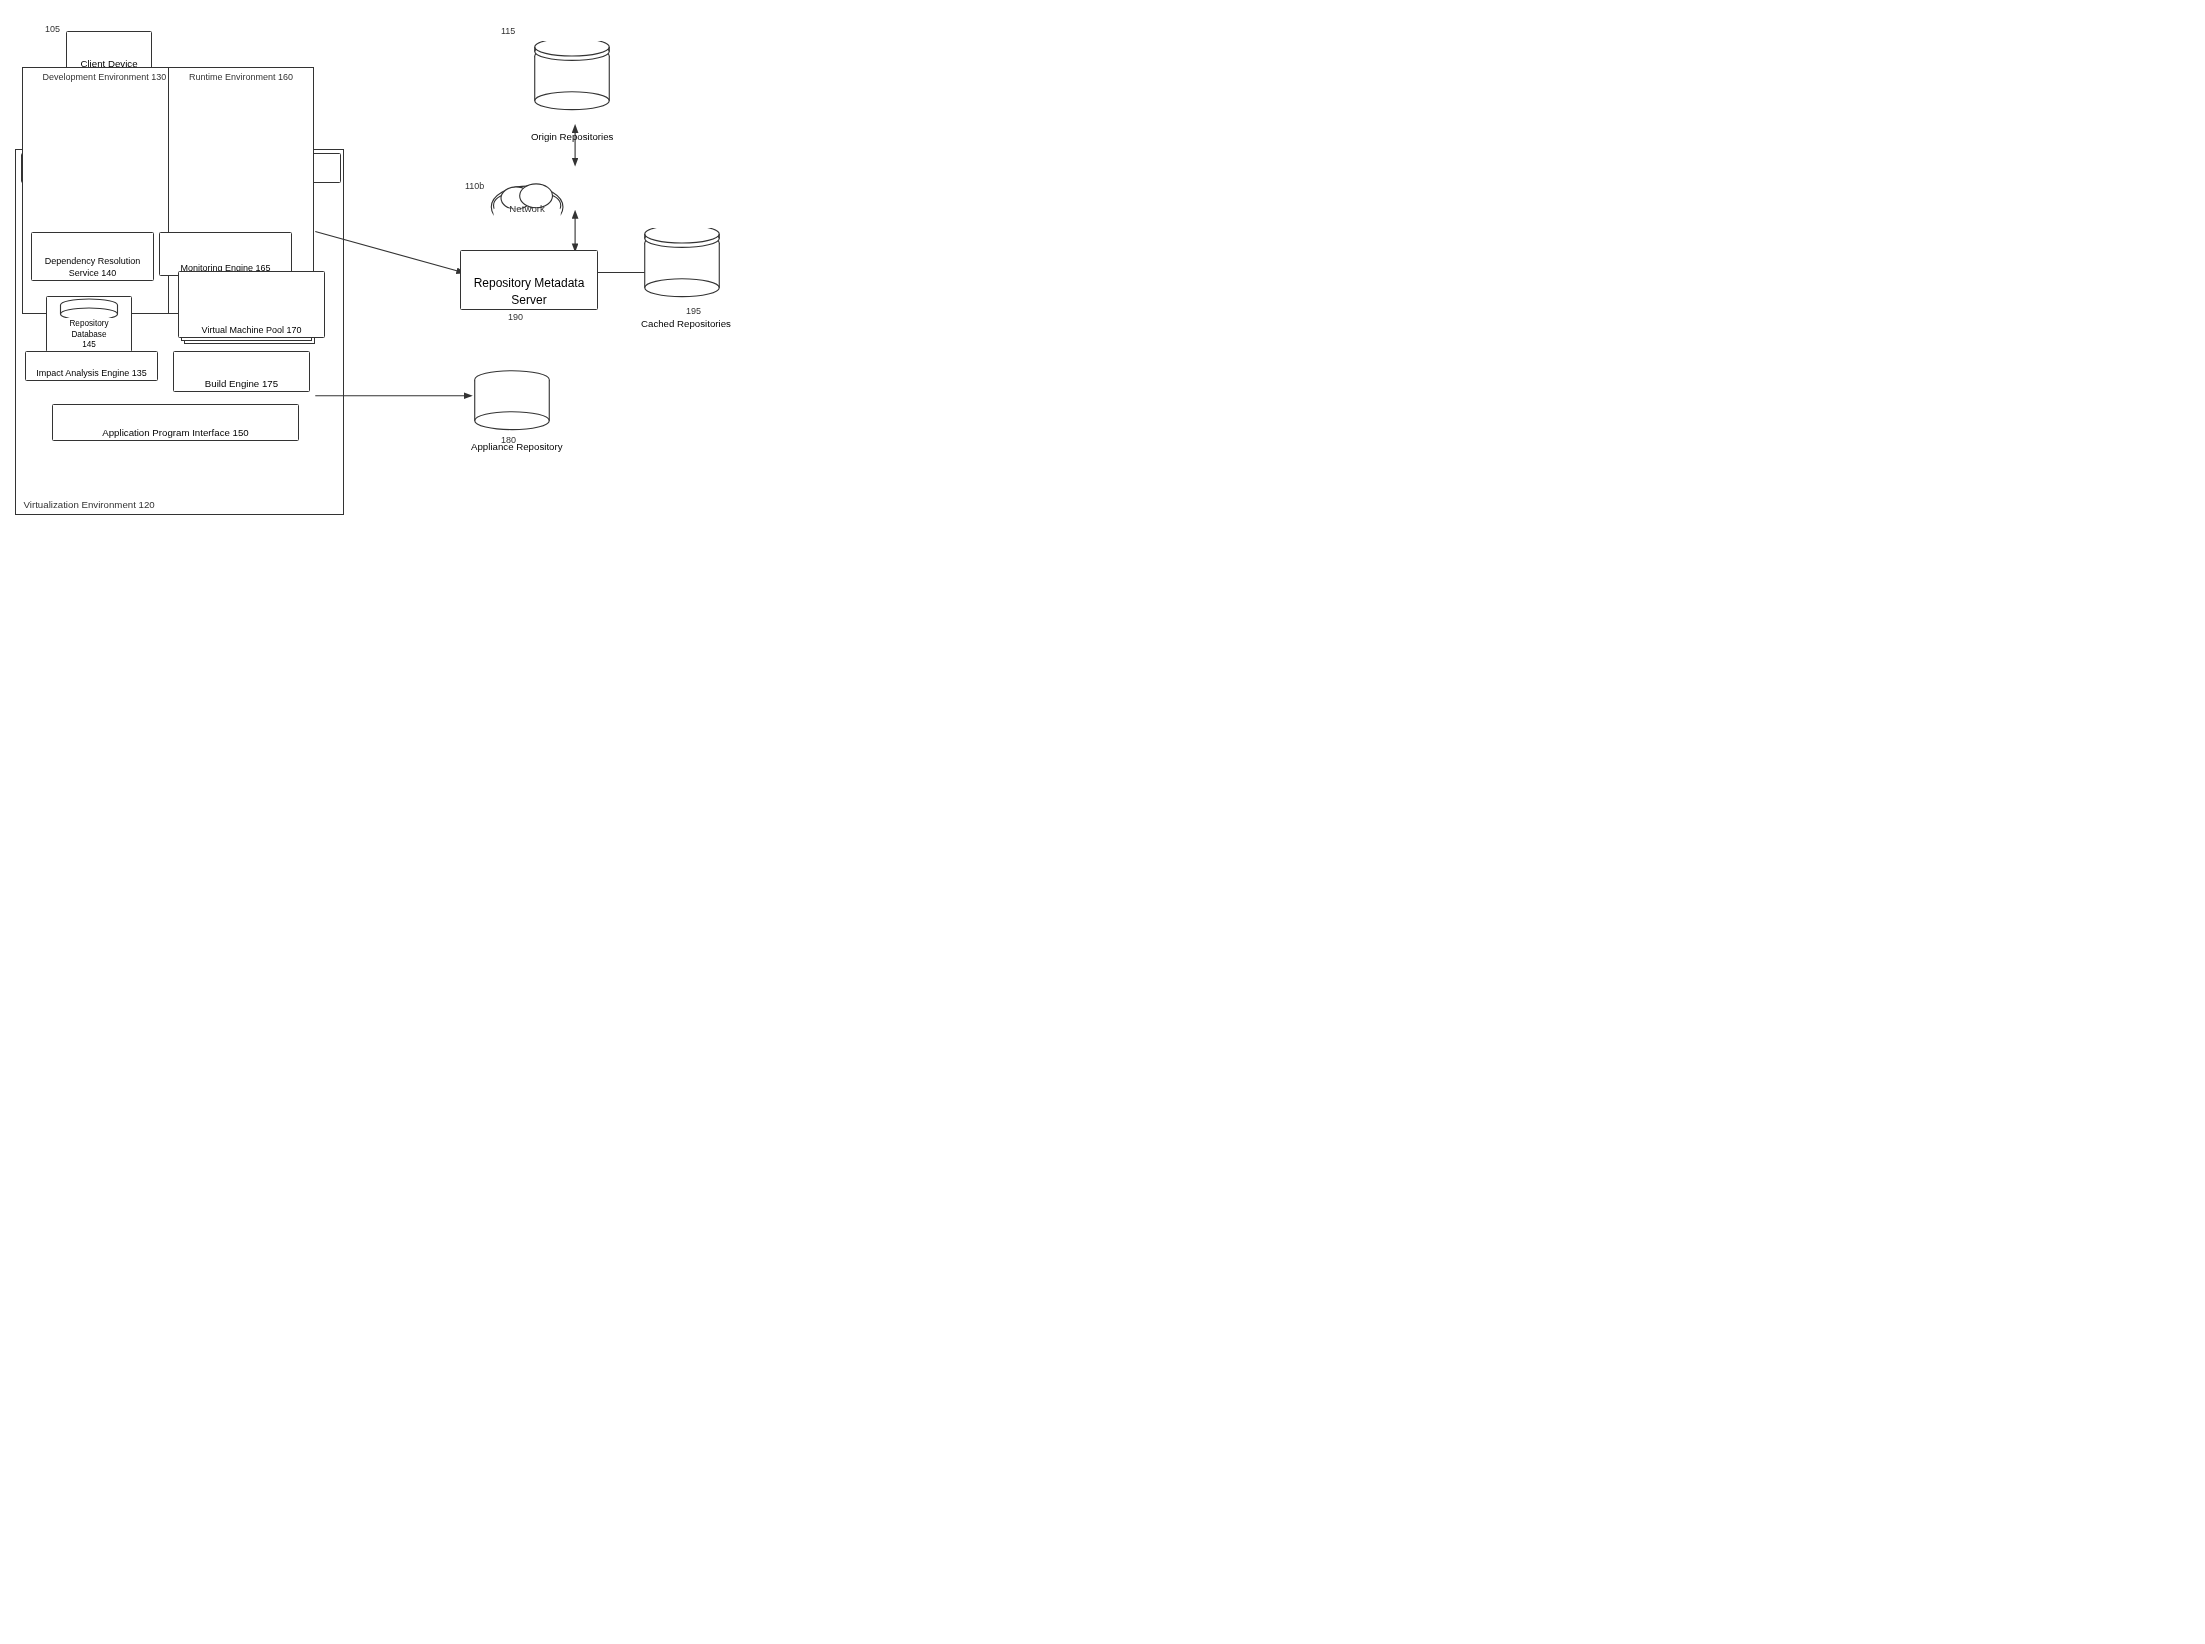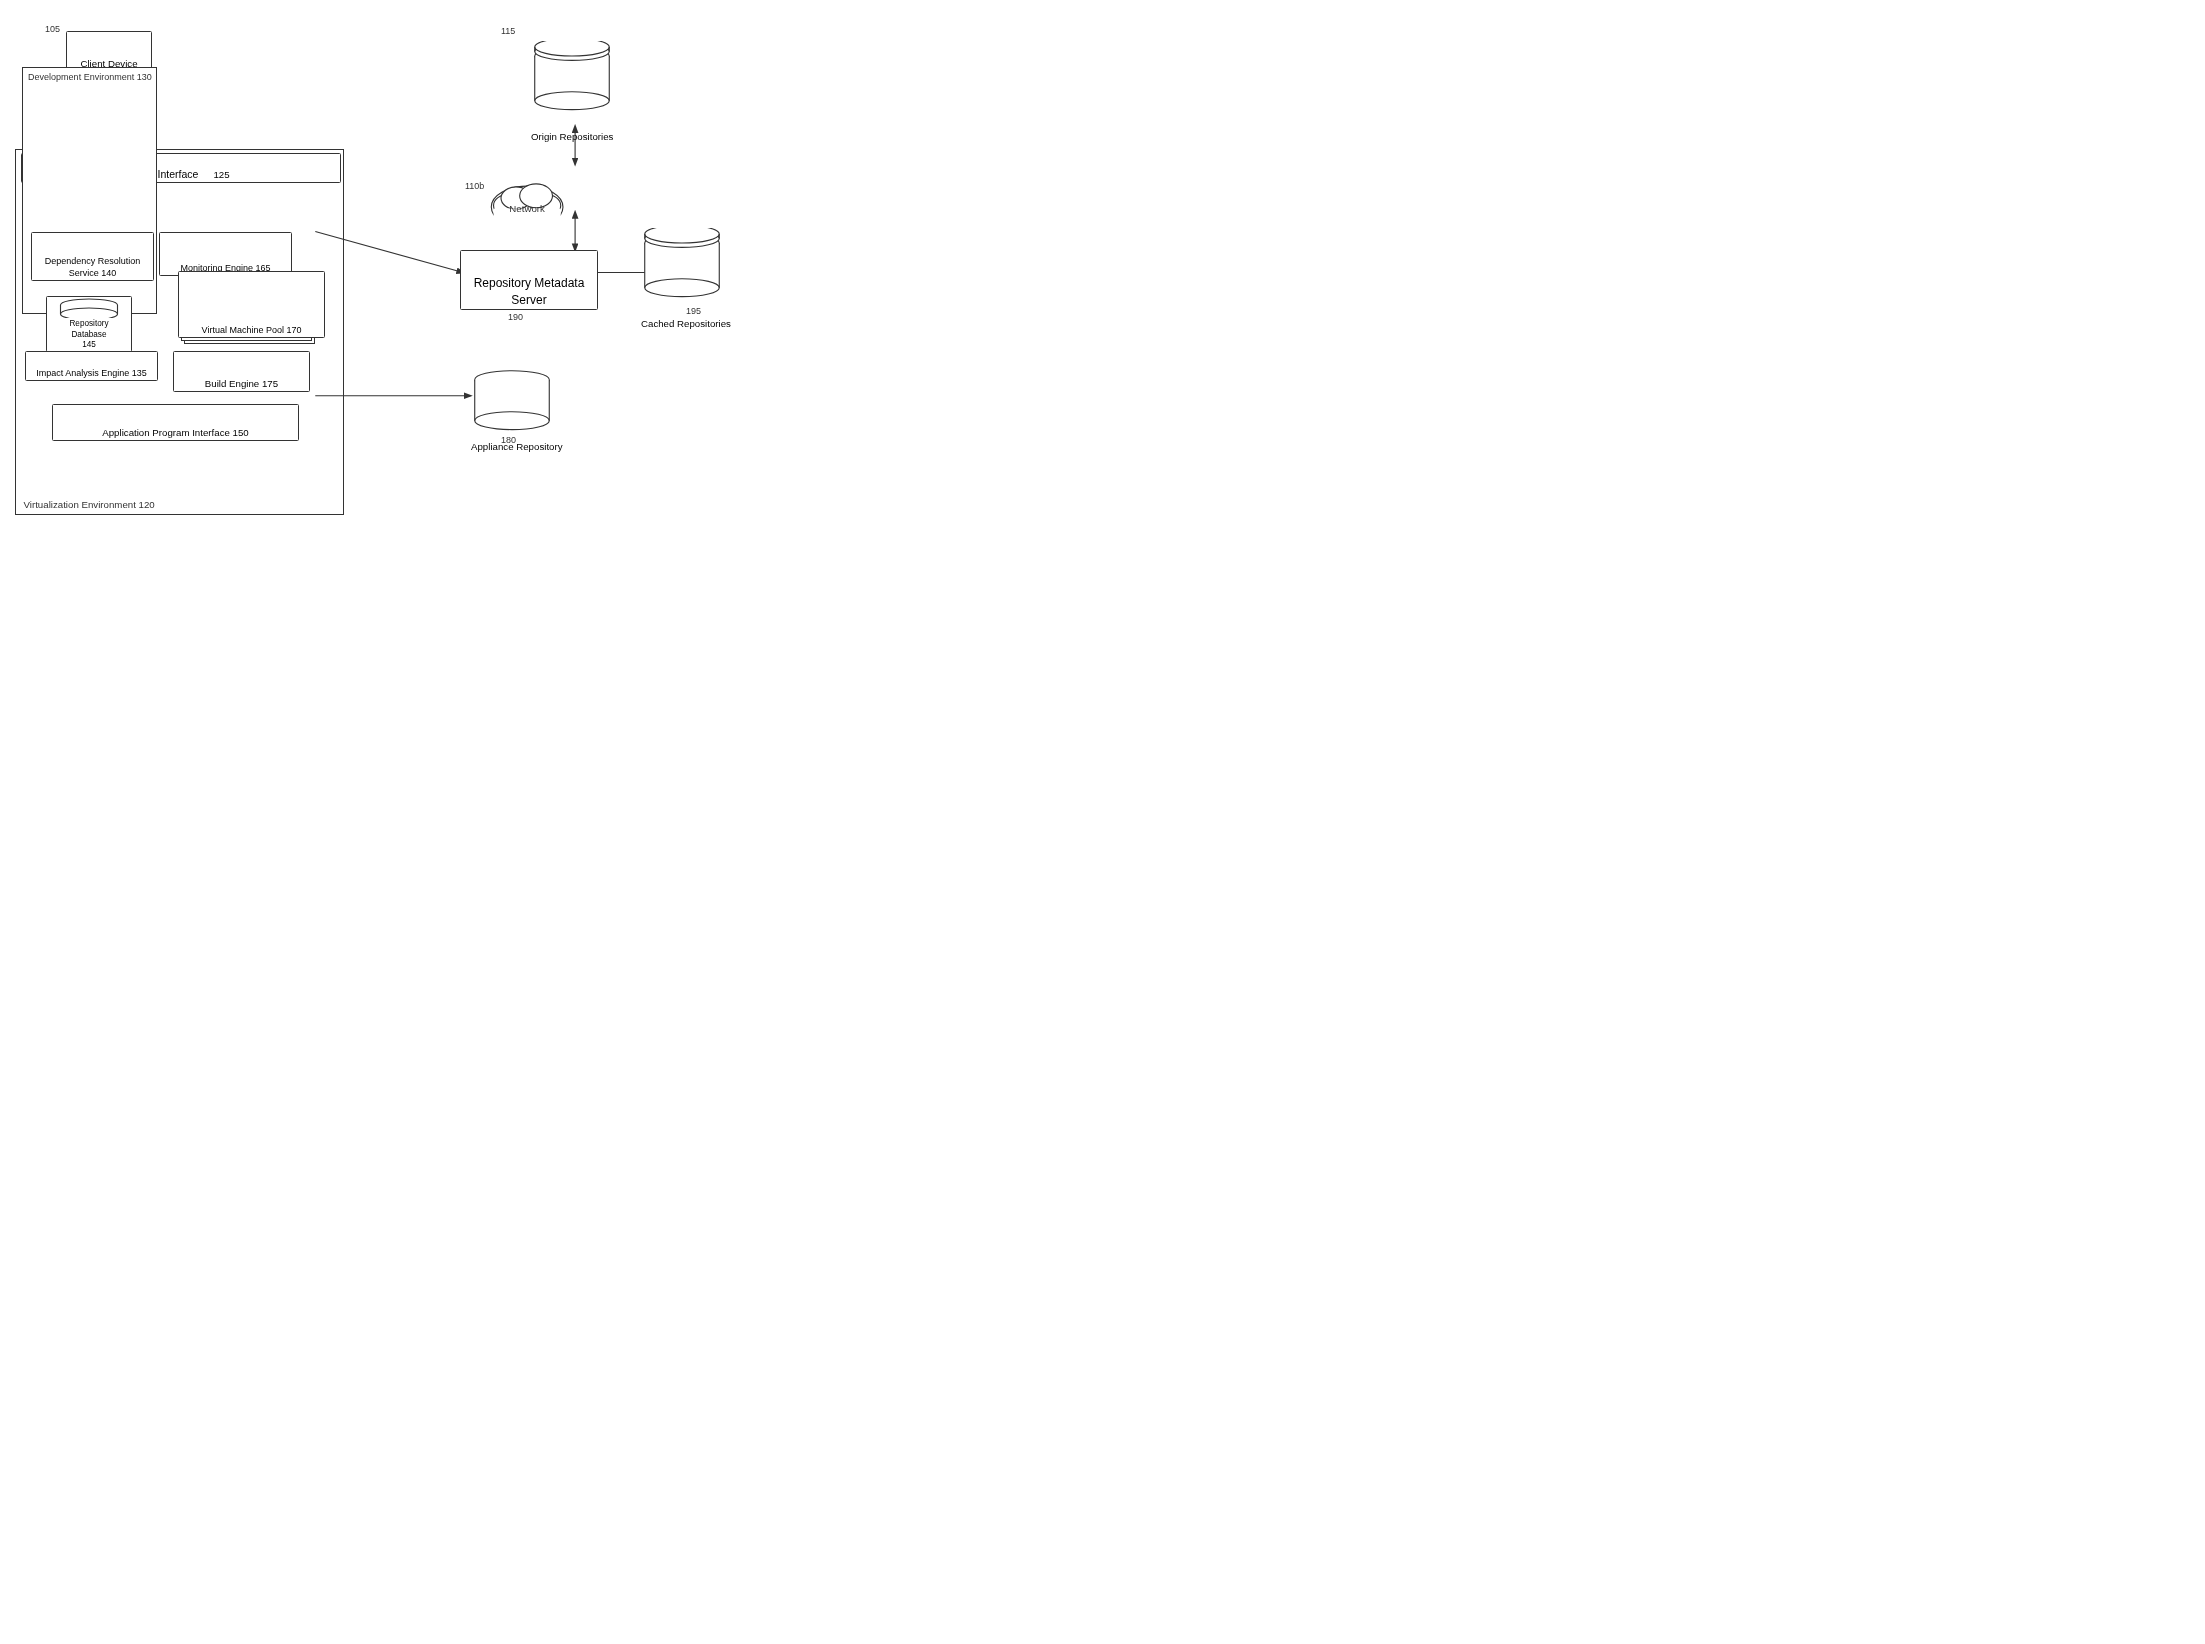"Development Environment 130" .dev-env { width: 135px -> 164px }
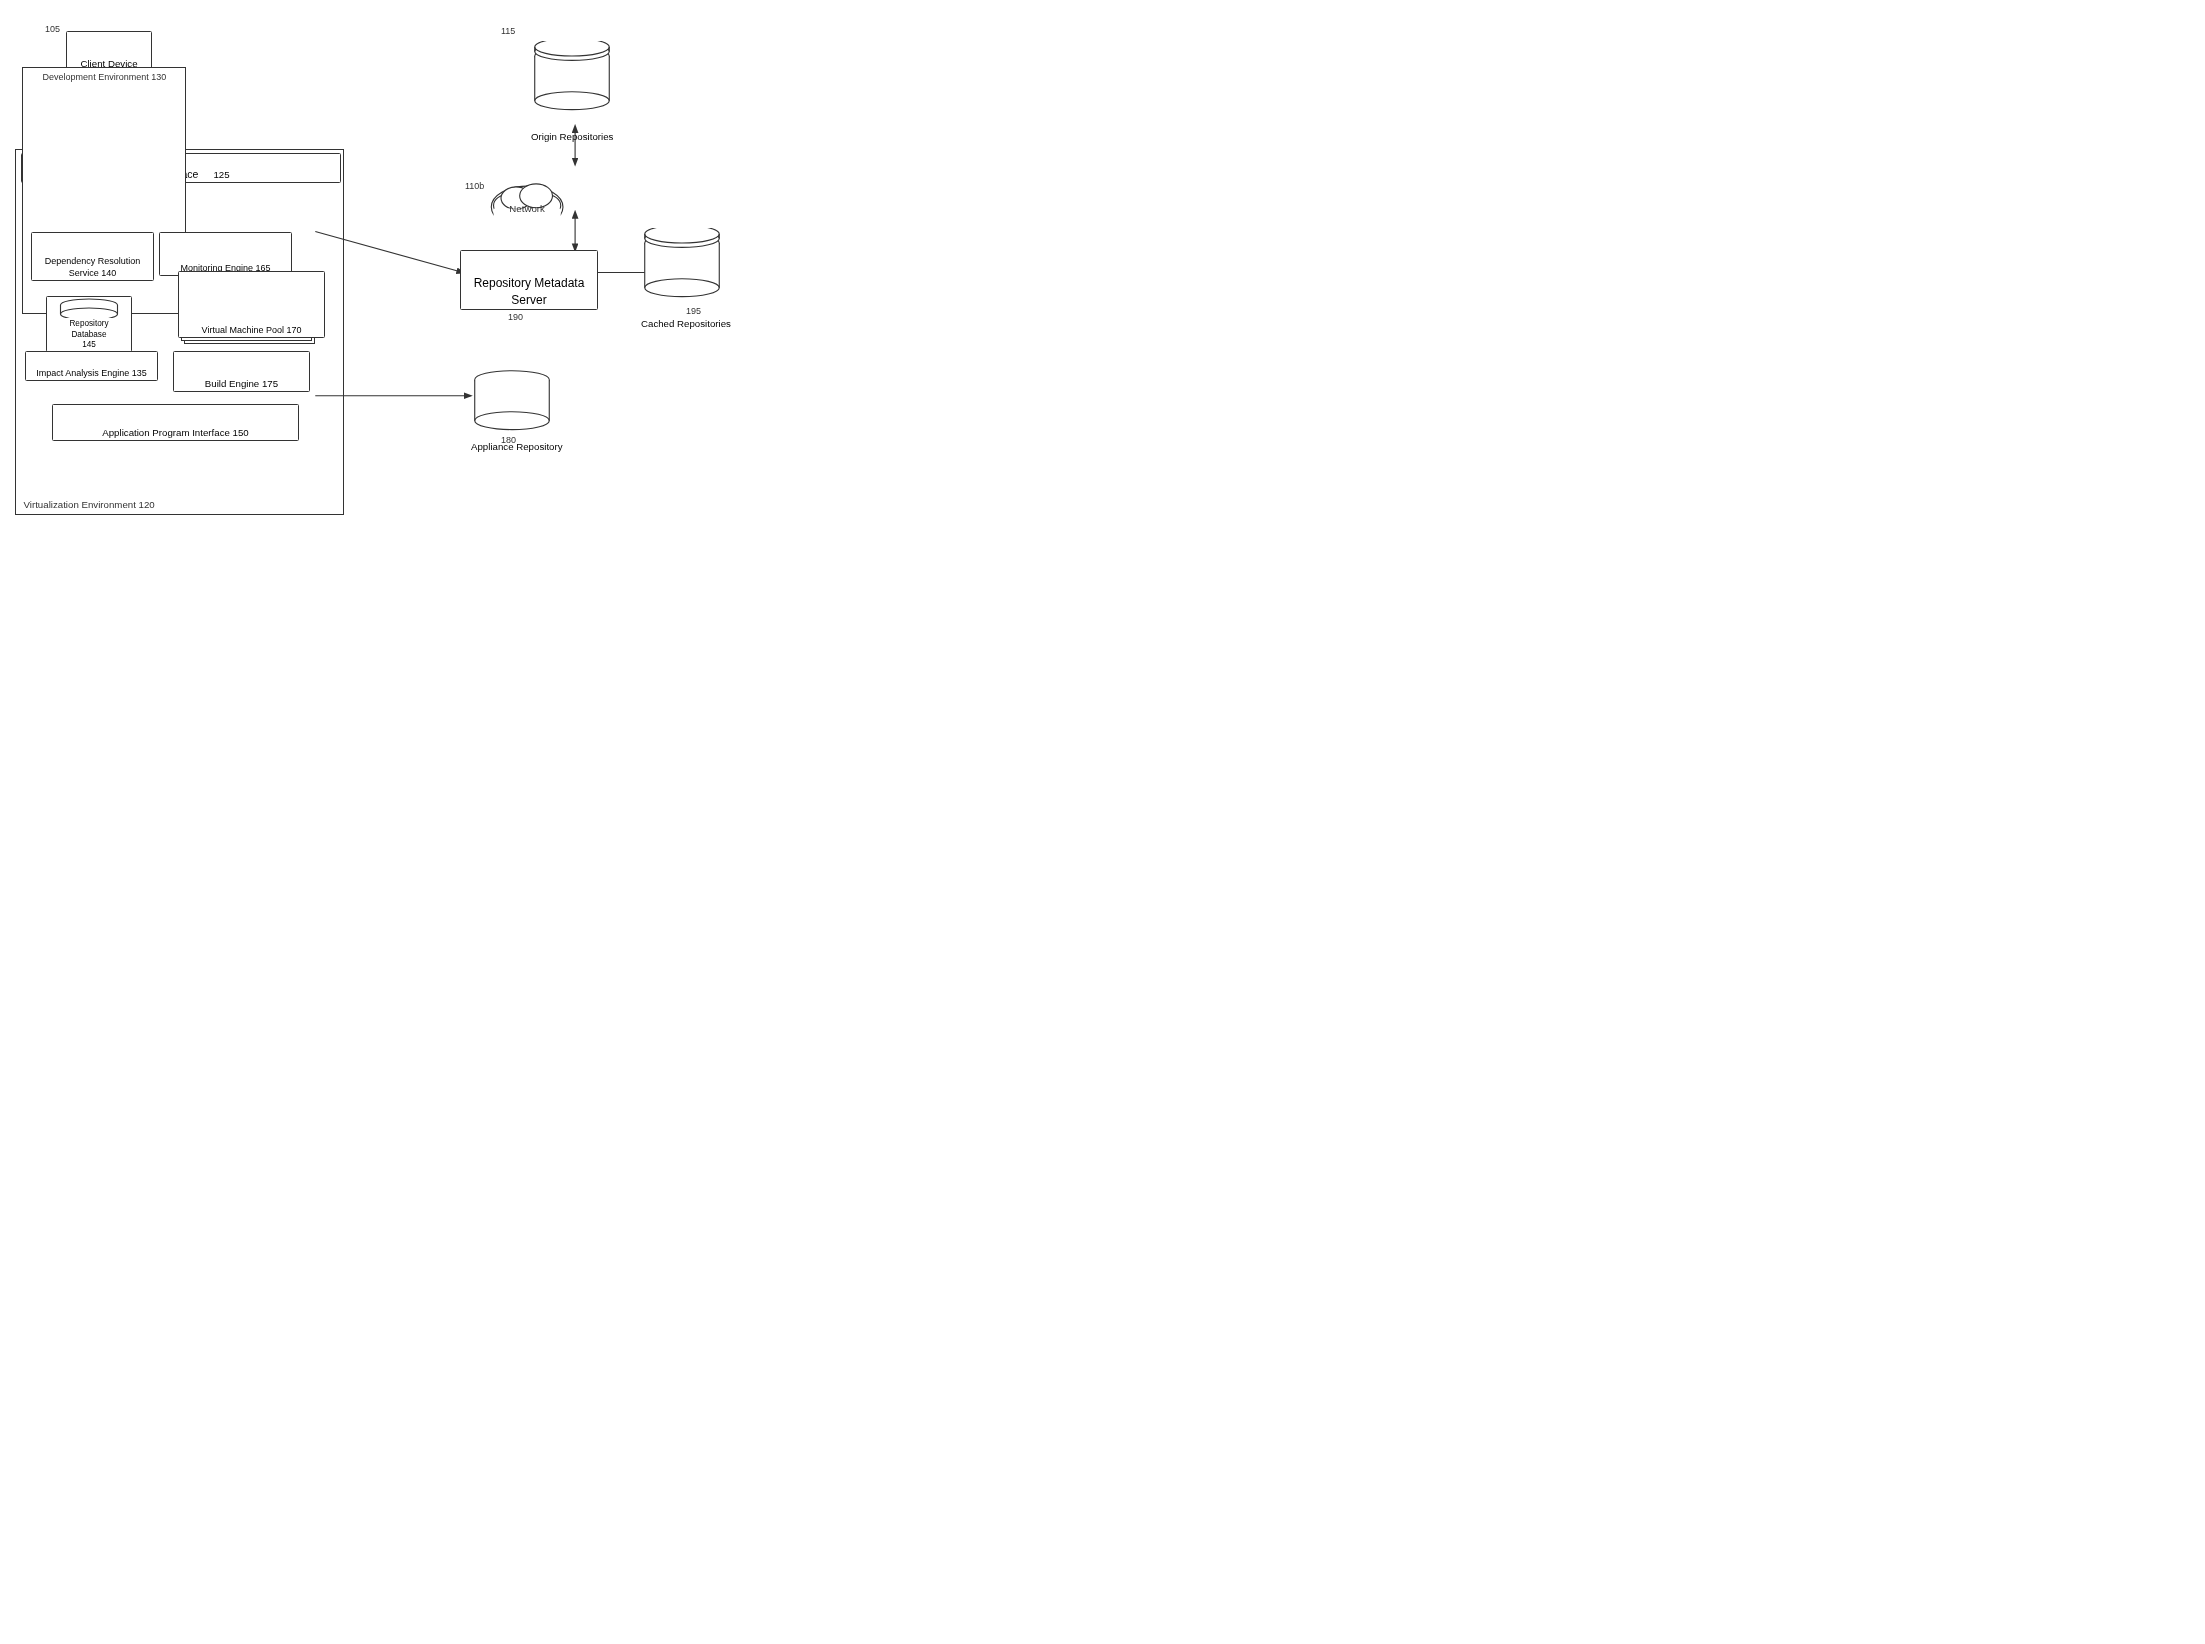"Runtime Environment 160" div.runtime-env { html: none -> <div> <span>Runtime Environment 160</span> </div> }
